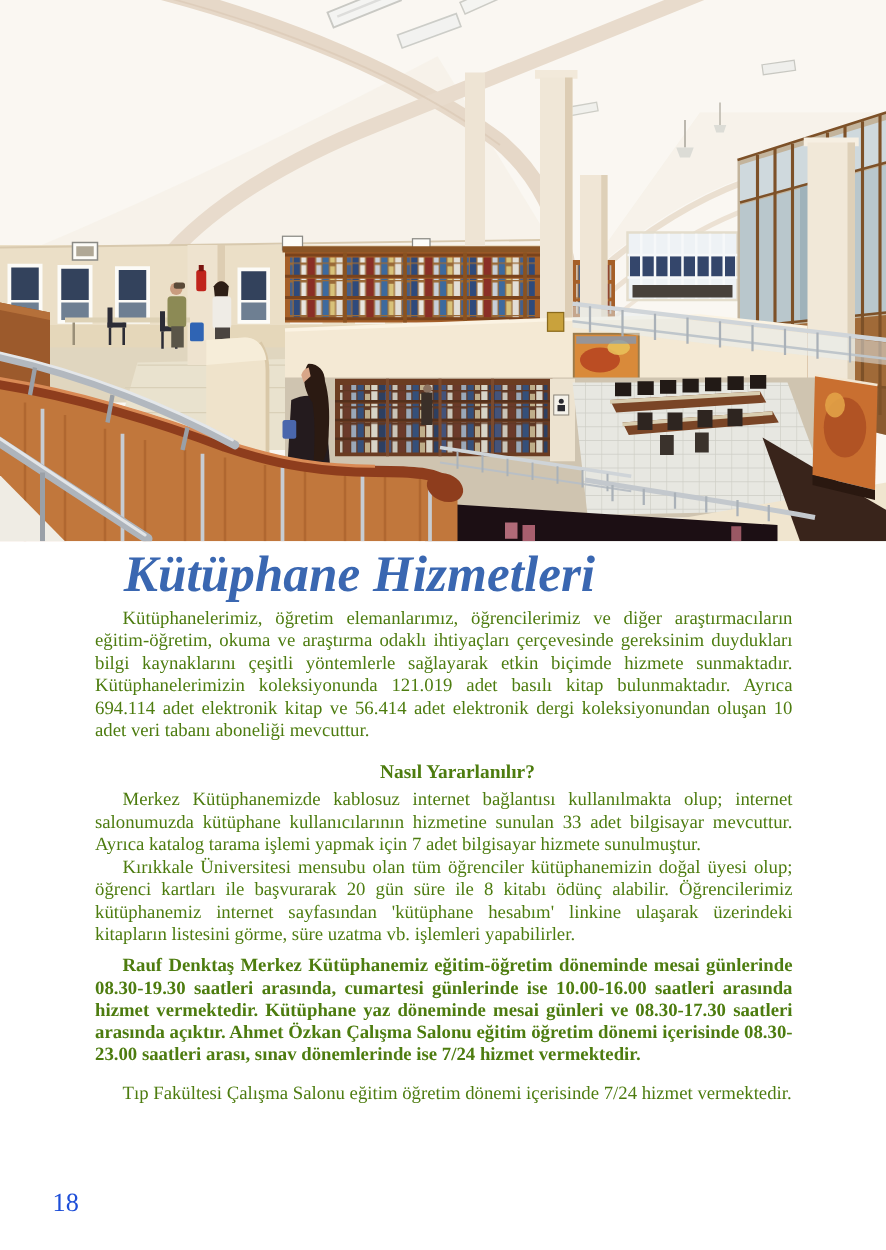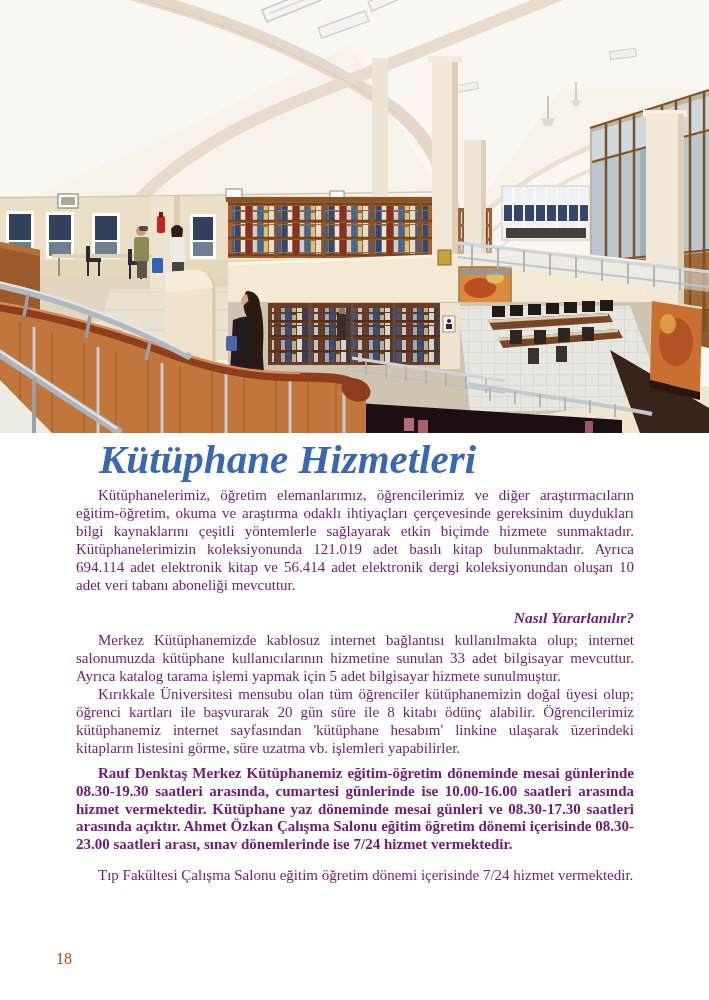"Kütüphanelerimiz, öğretim elemanlarımız," .textbody { color: #701a75 -> #4d7c0f }
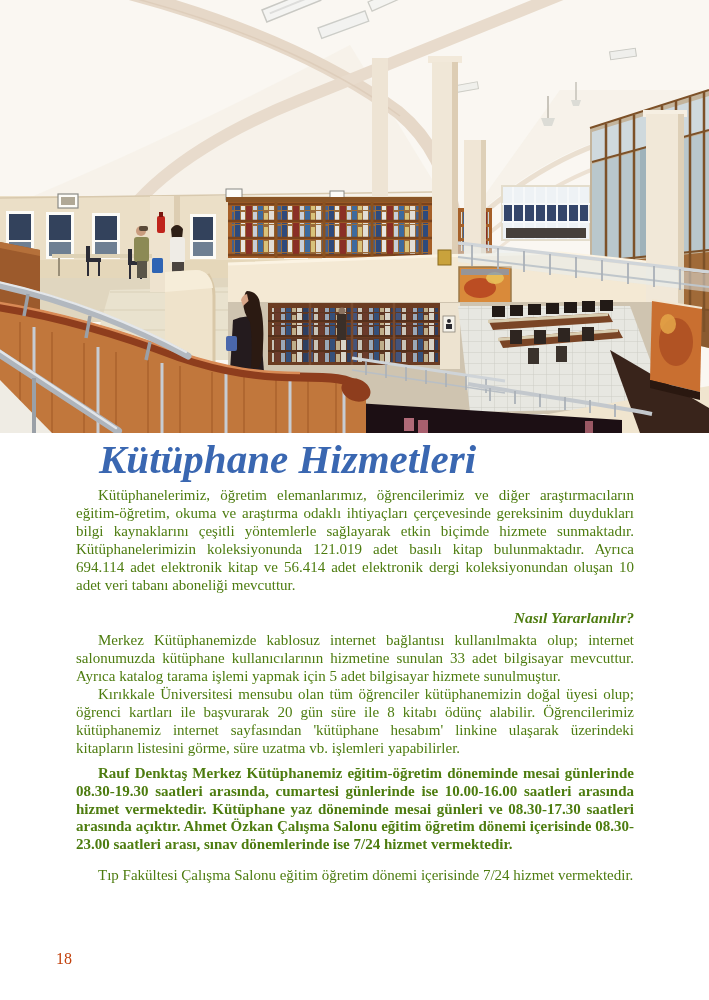"Nasıl Yararlanılır?" .subheading { font-style: italic -> none; text-align: right -> center }
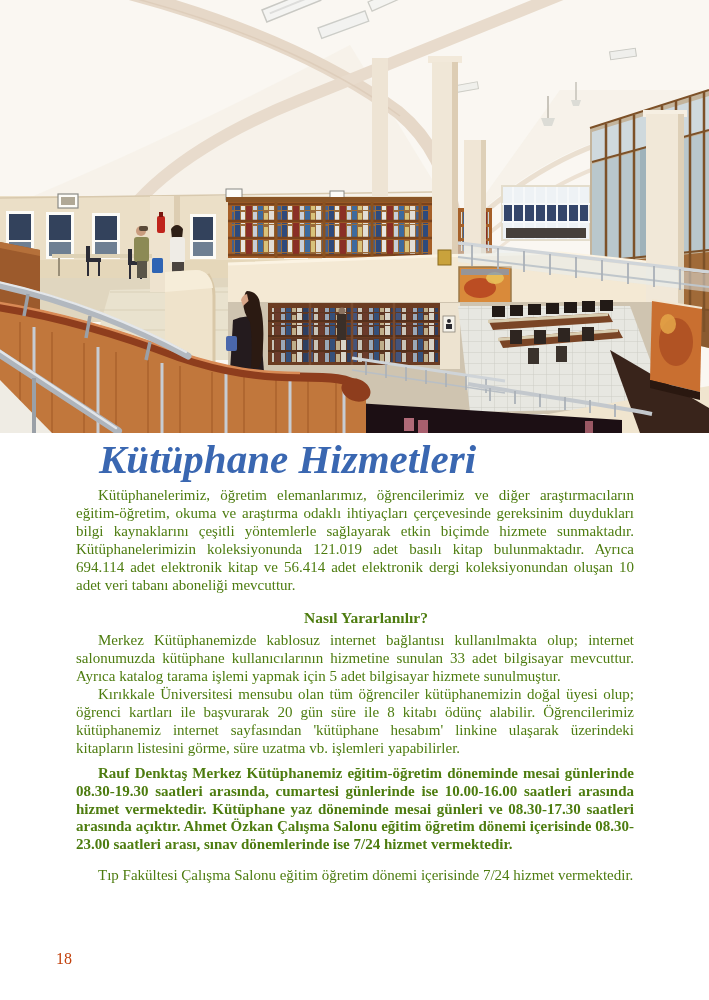"Merkez Kütüphanemizde kablosuz internet" p { text: 5 -> 7 }
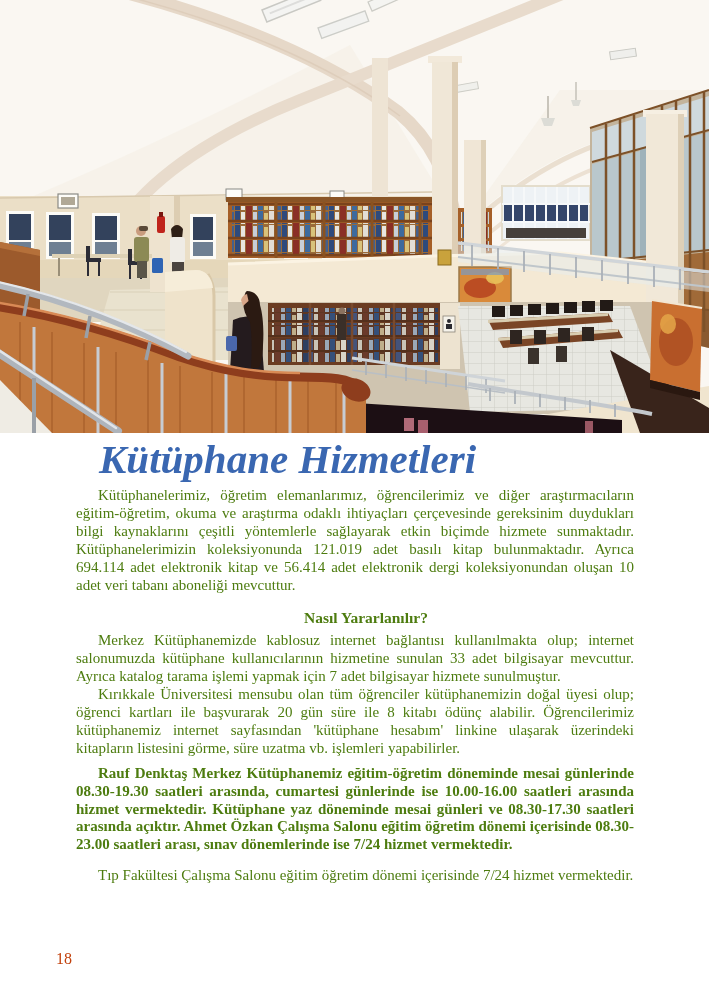"18" .pagenum { color: #c2410c -> #1d4ed8; font-size: 16px -> 21px; left: 56px -> 42px }
